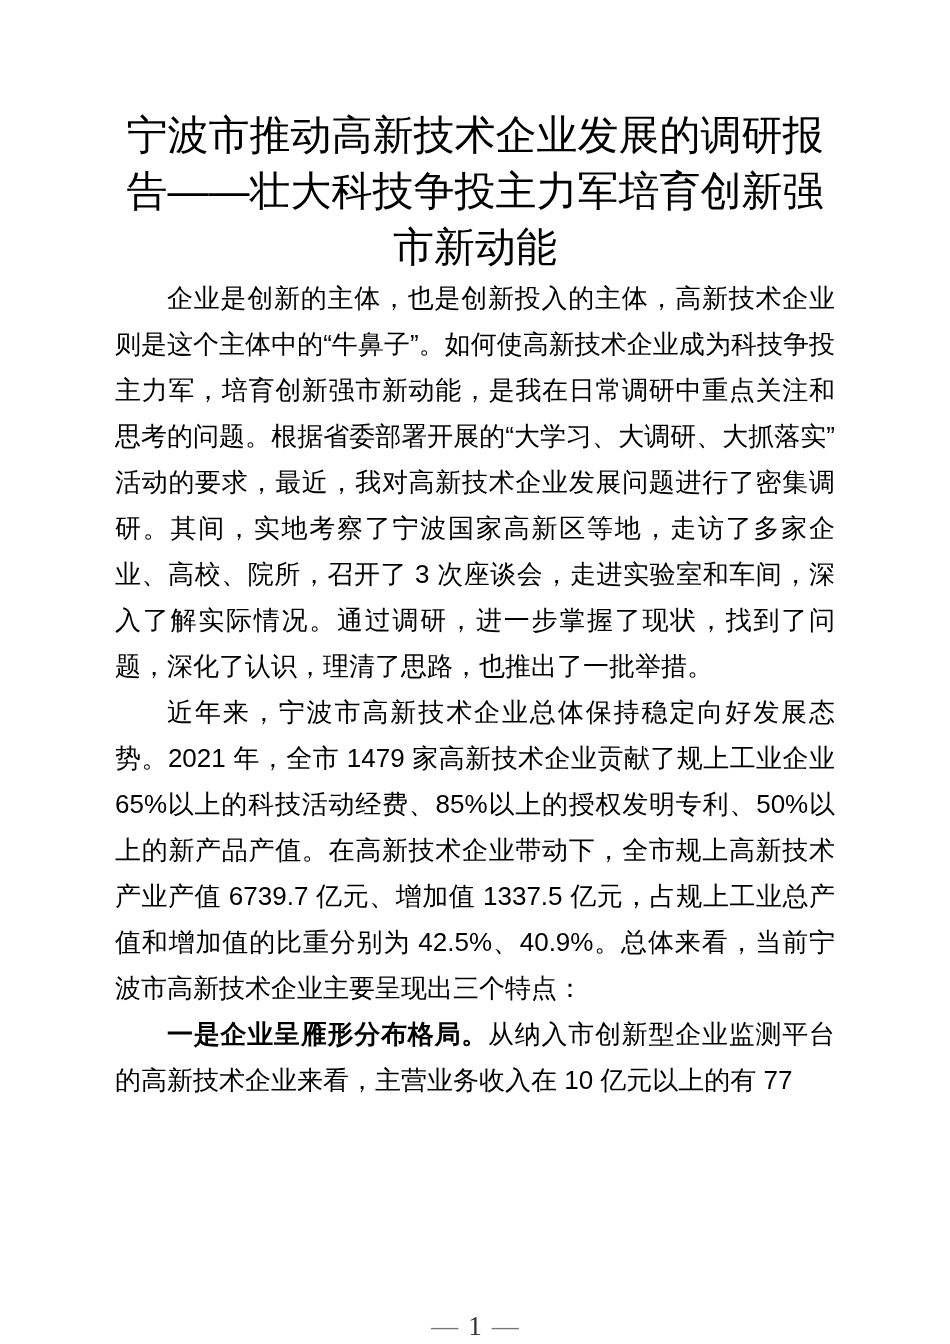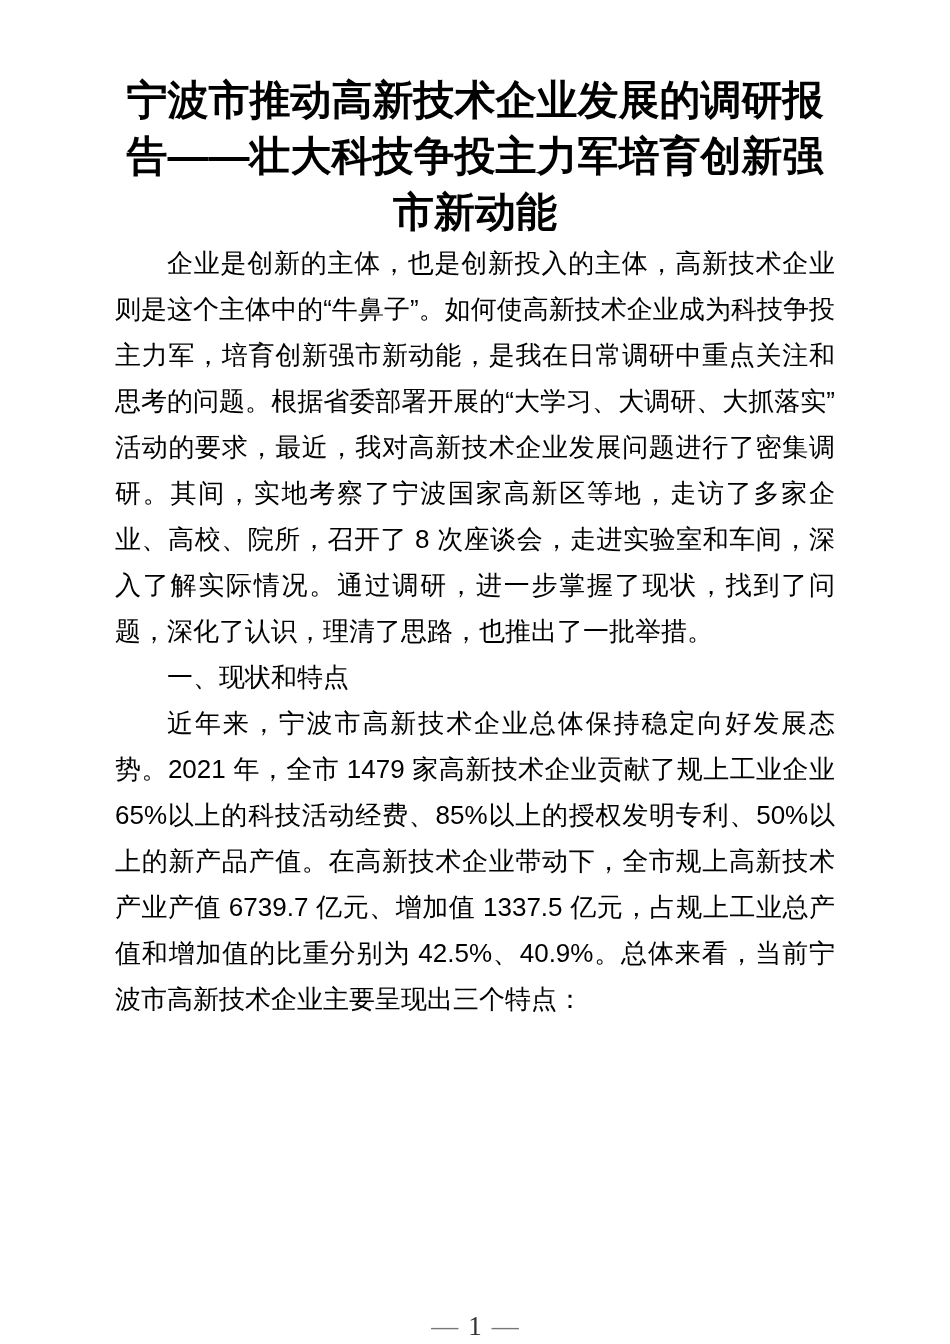"宁波市推动高新技术企业发展的调研报告——壮大科技争投主力军培育创新强市新动能" .title { font-weight: bold -> normal; margin-top: 72px -> 107px }
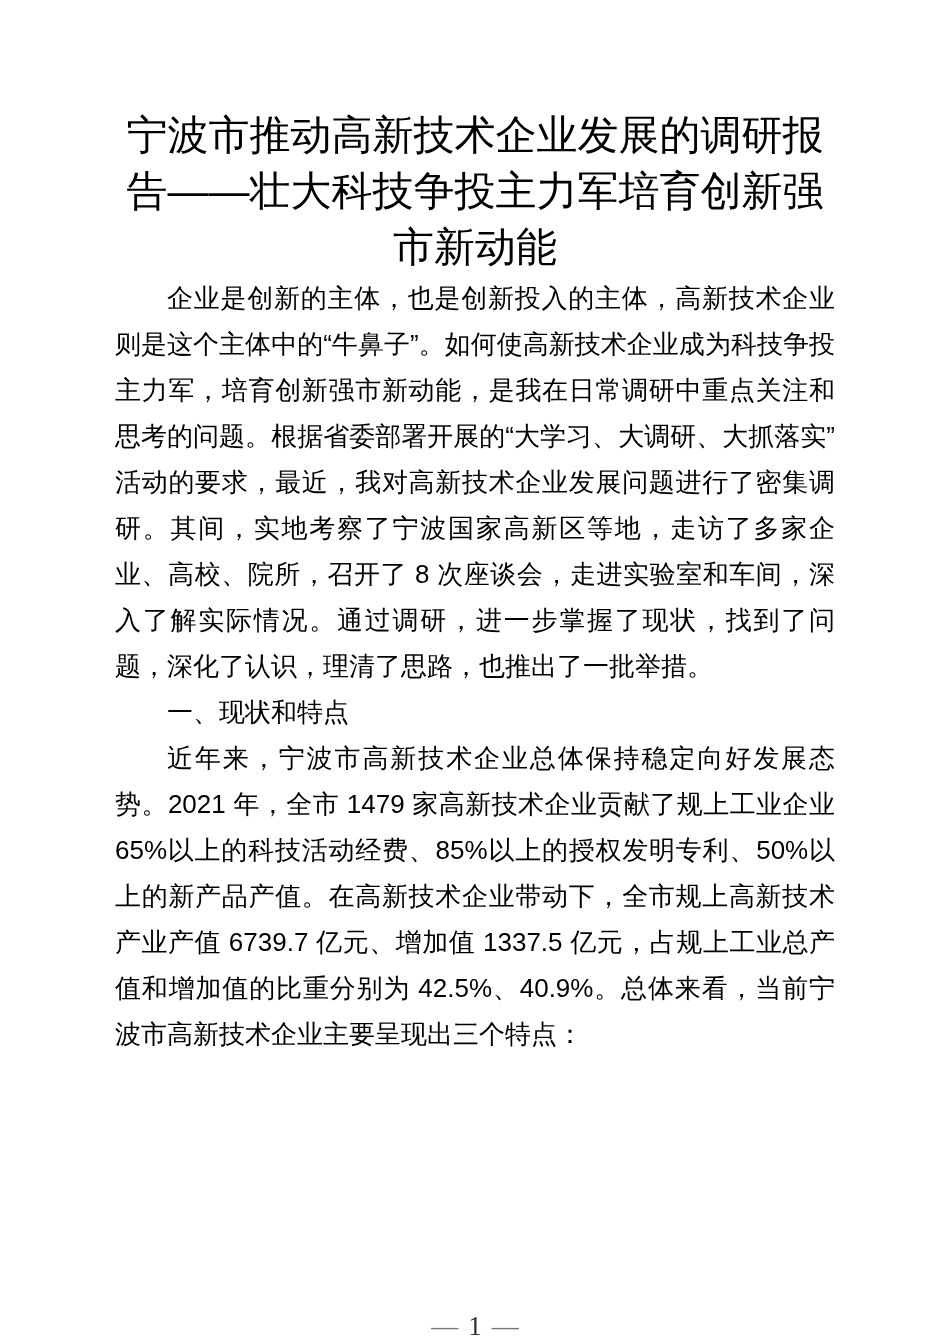"企业是创新的主体，也是创新投入的主体，高新技术企业则是这个主体中的“牛鼻子”。如" p.para { text: 8 -> 3 }
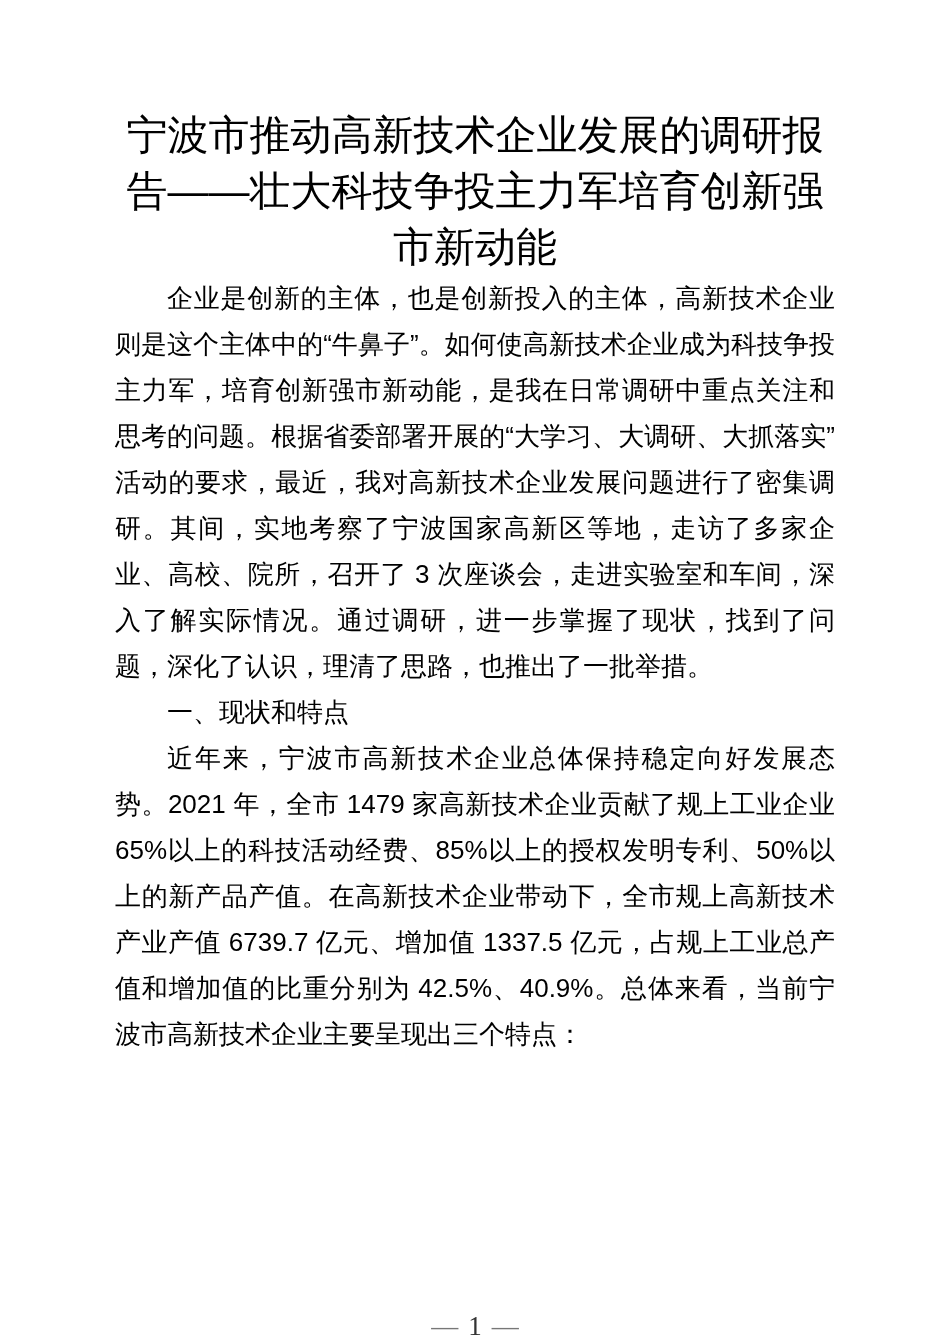"一、现状和特点" p.para { html: <p>一、现状和特点</p> -> none }
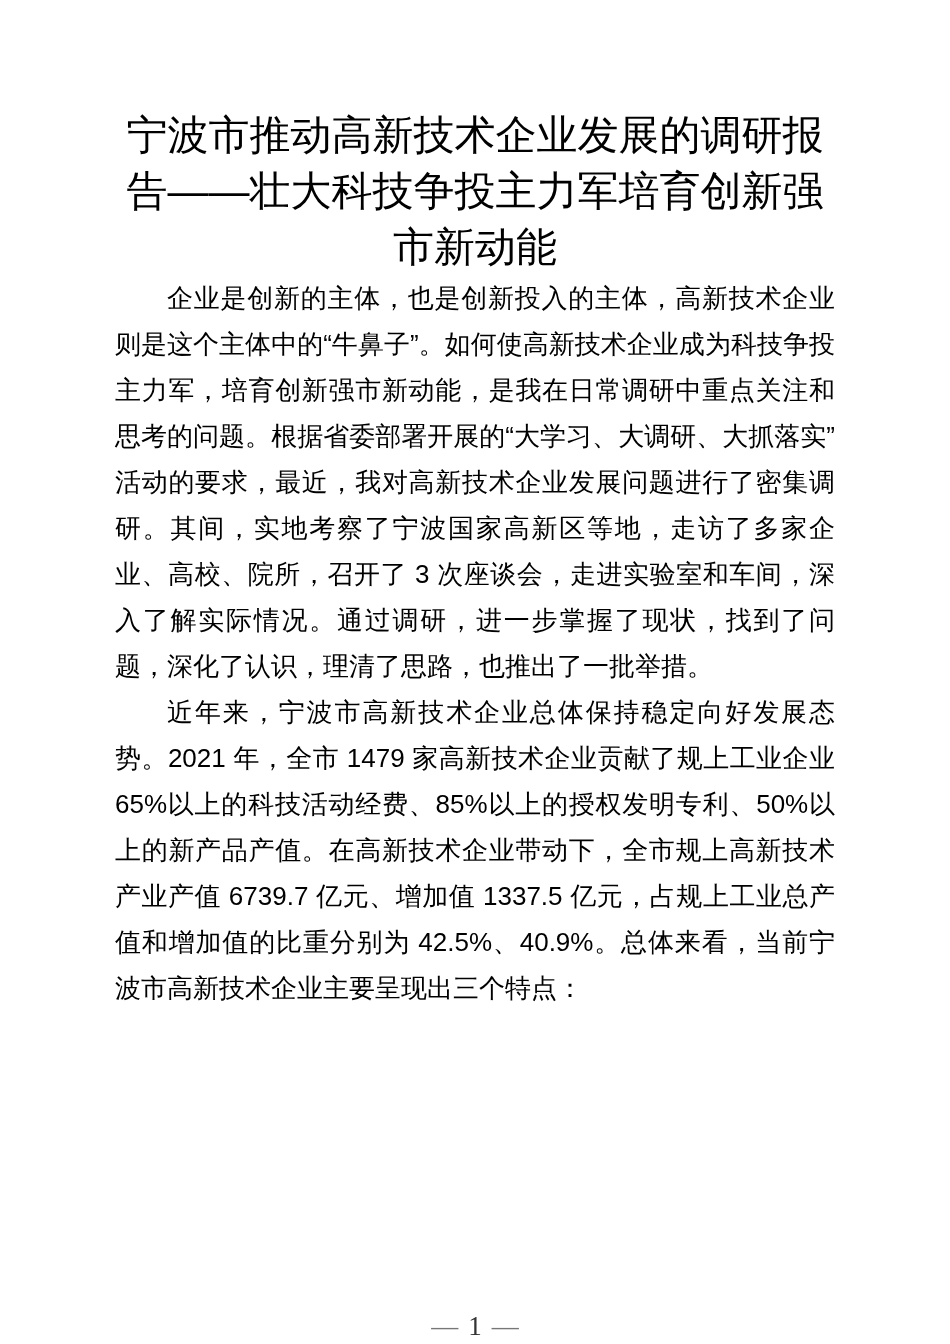"一是企业呈雁形分布格局。从纳入市创新型企业监测平台的高新技术企业来看，主营业务收" p.para { html: none -> <p><b>一是企业呈雁形分布格局。</b>从纳入市创新型企业监测平台的高新技术企业来看，主营业务收入在 10 亿元以上的有 77</p> }
